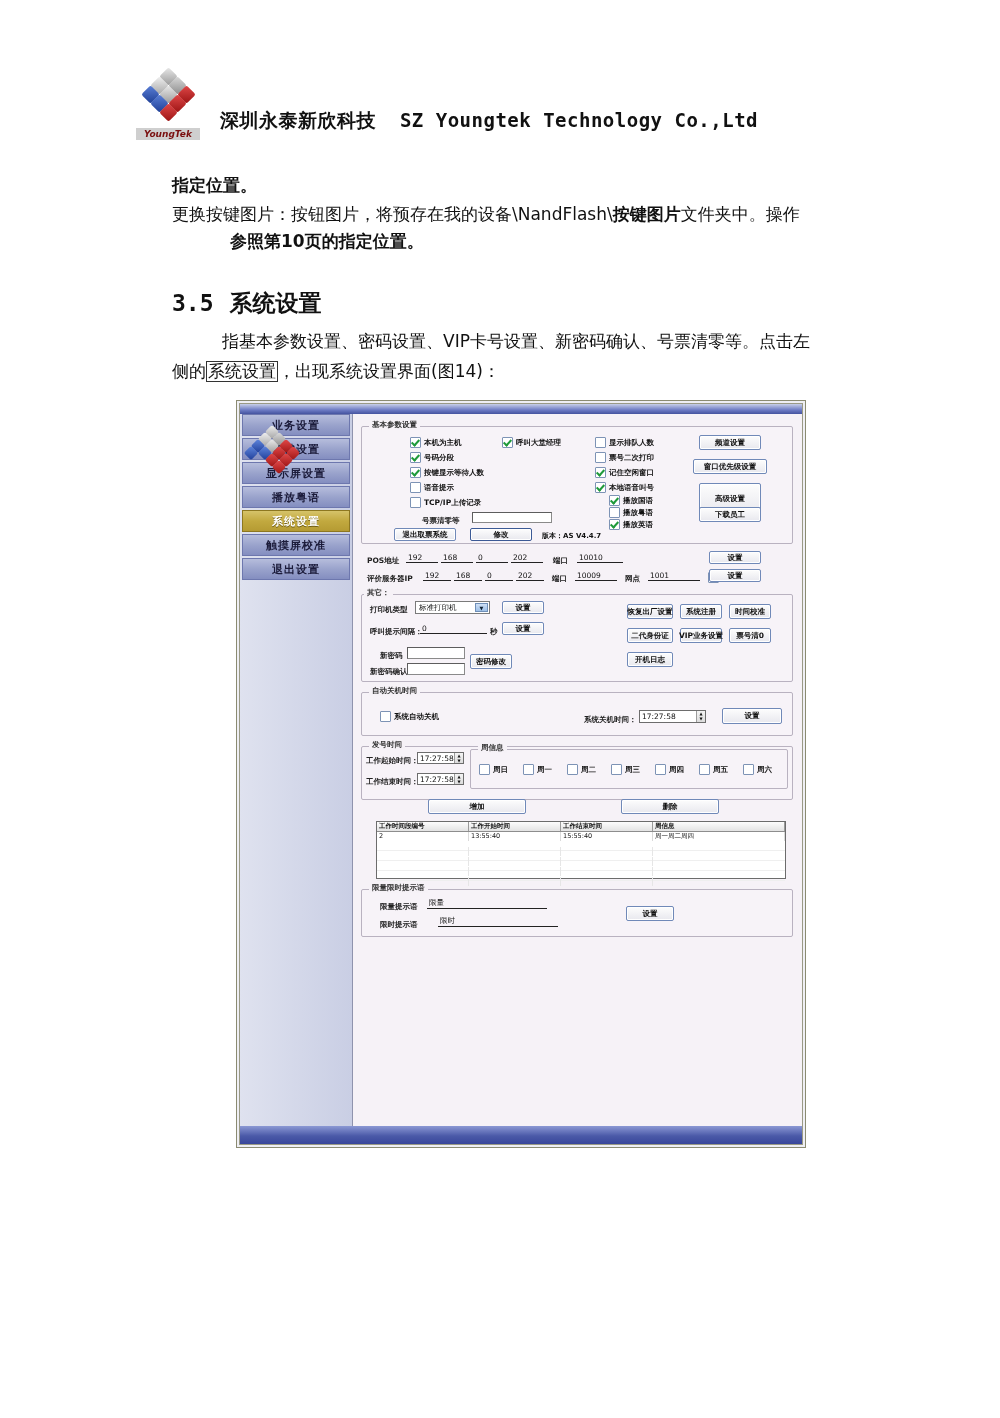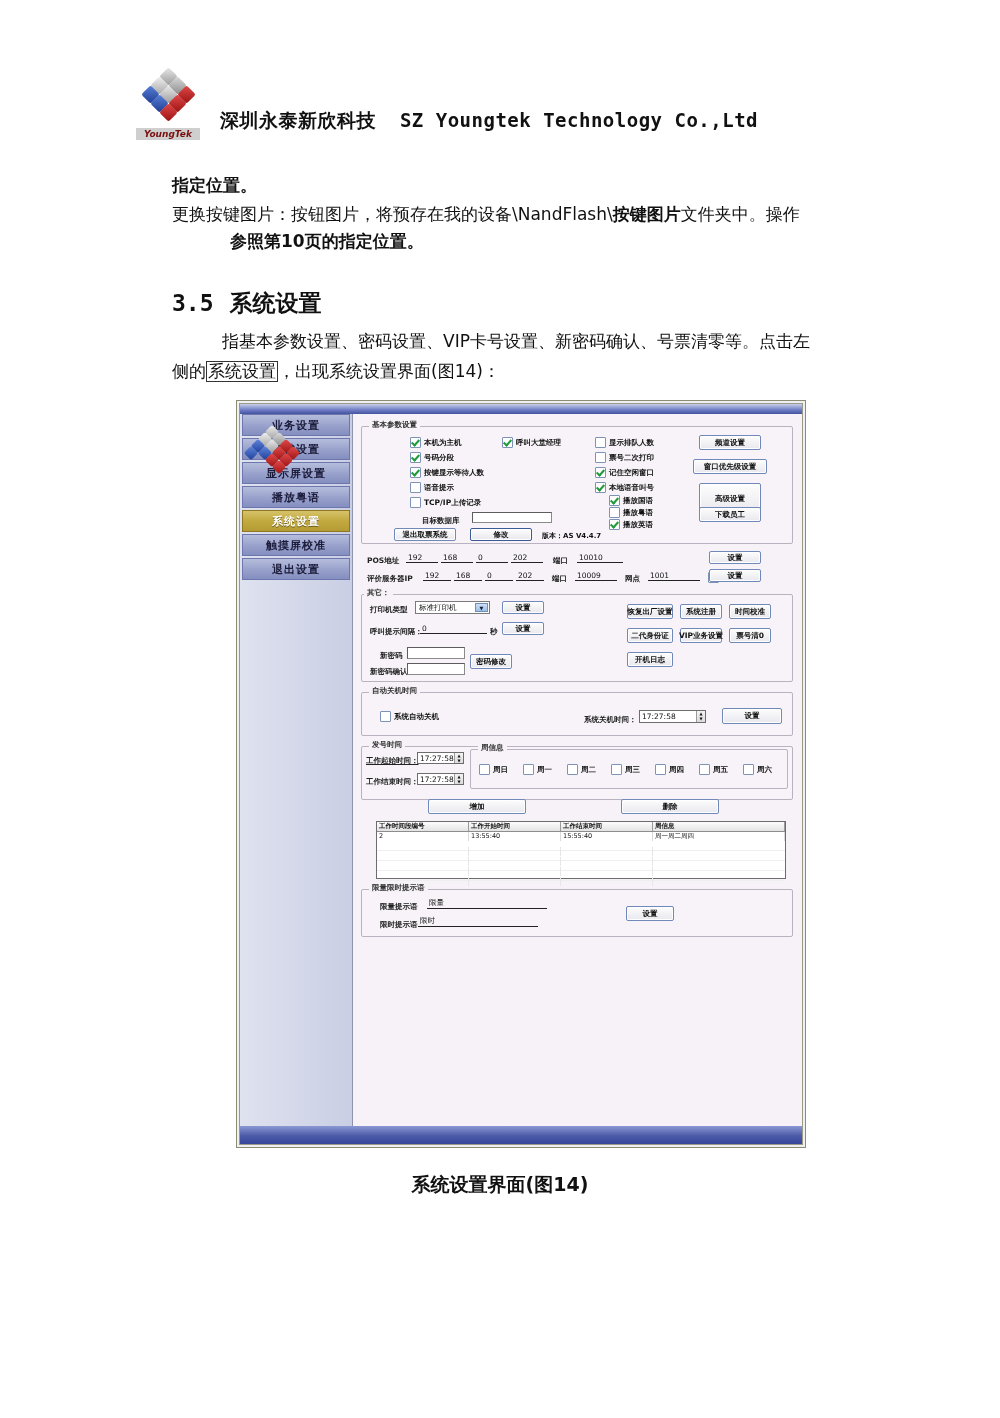"目标数据库" div.lbl { text: 目标数据库 -> 号票清零等 }
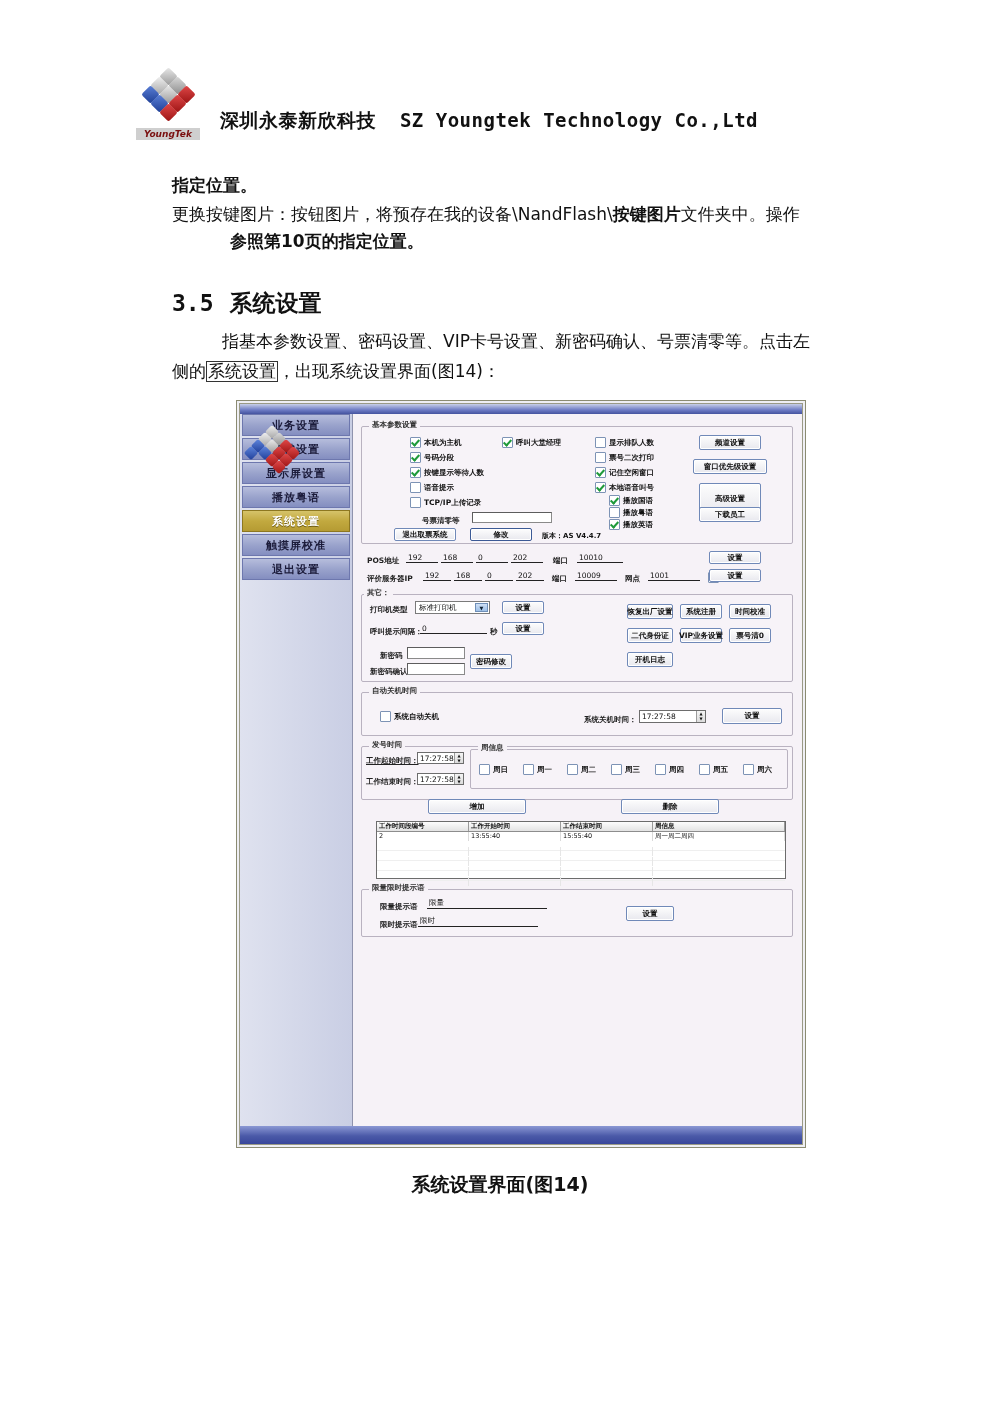"工作起始时间：" div.lbl { text-decoration: underline -> none }
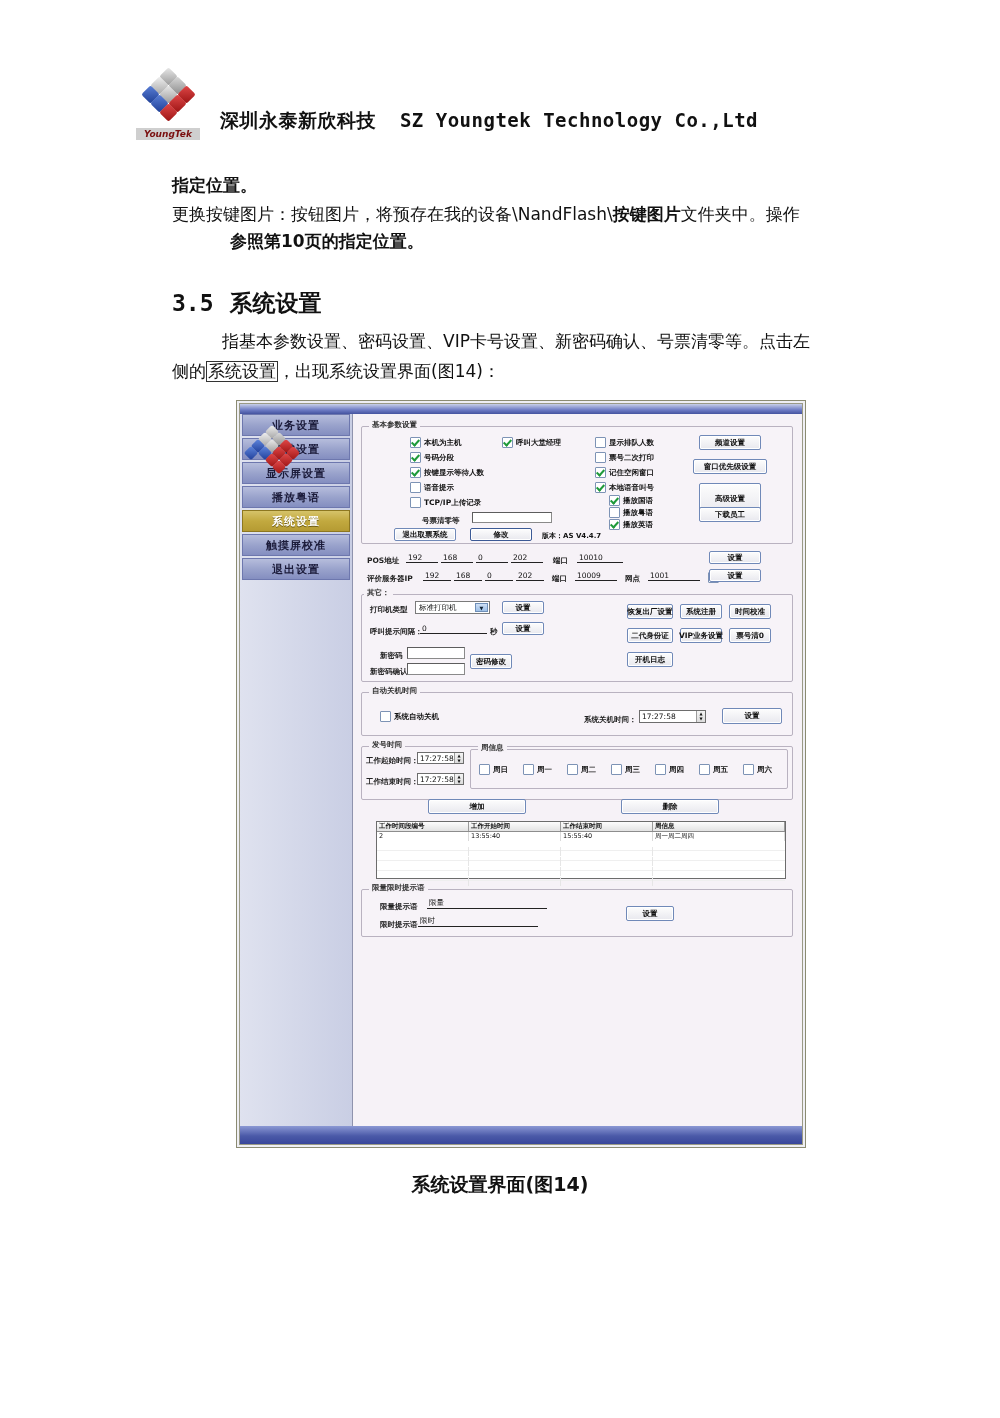"限时" div.inp { left: 56px -> 76px }
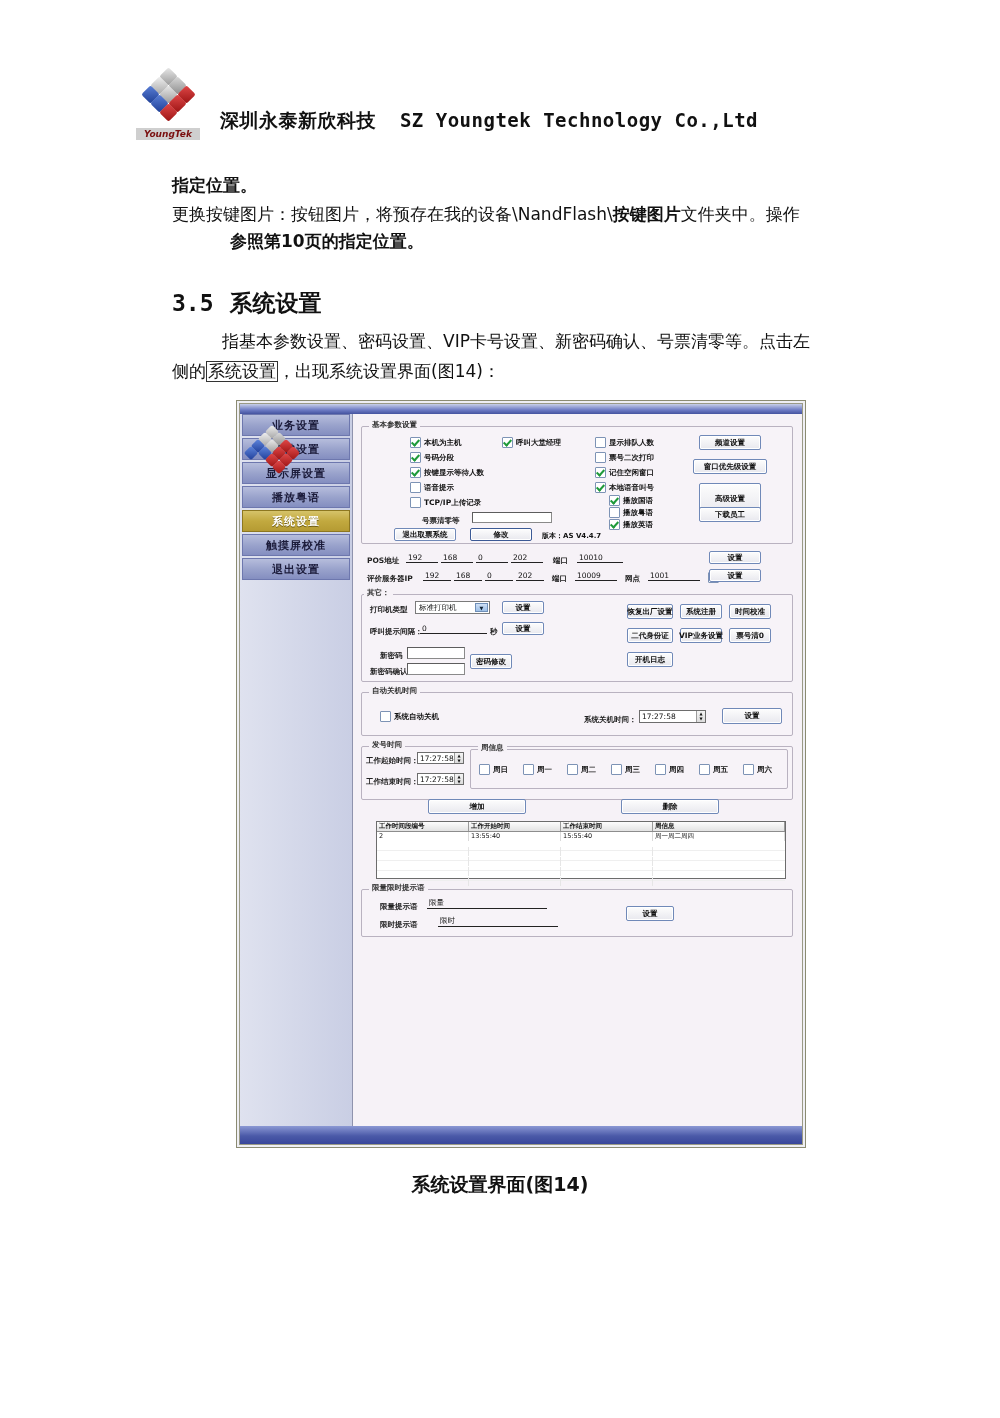"系统设置界面(图14)" div.caption { html: <div>系统设置界面(图14)</div> -> none }
